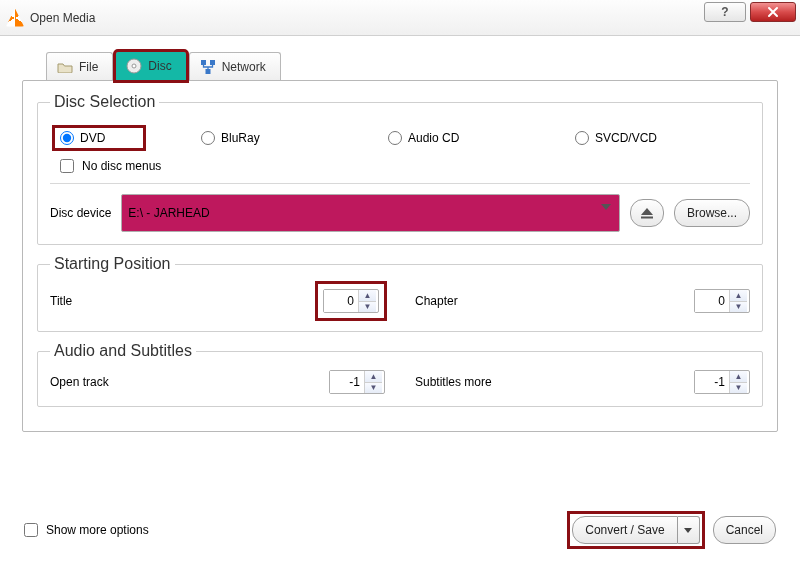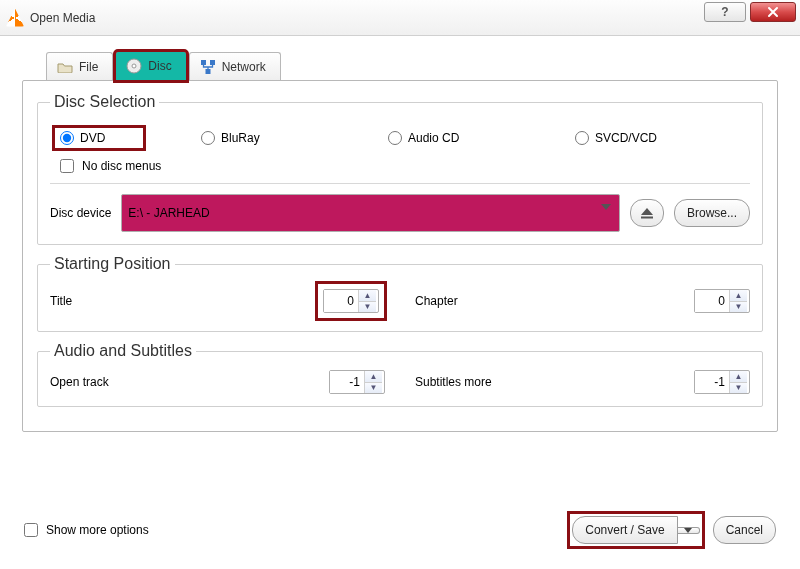"Convert / Save" span.split-btn { align-items: center -> none }
